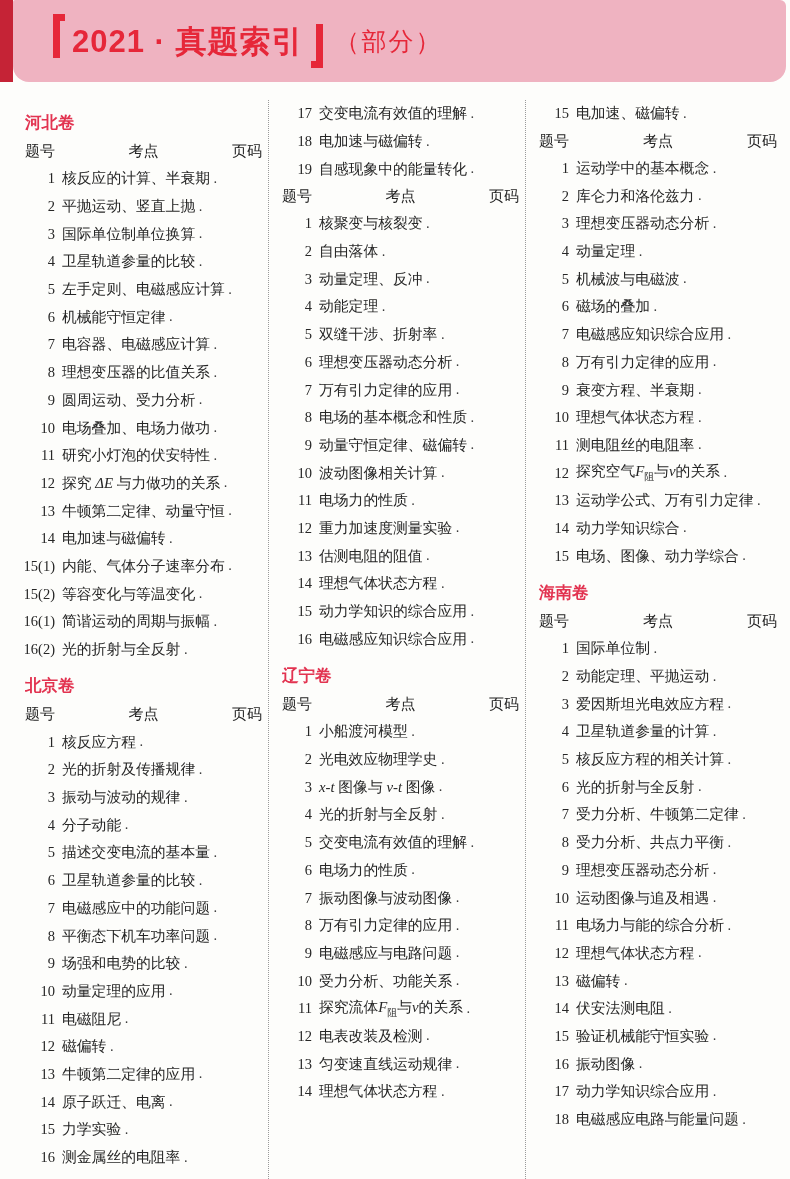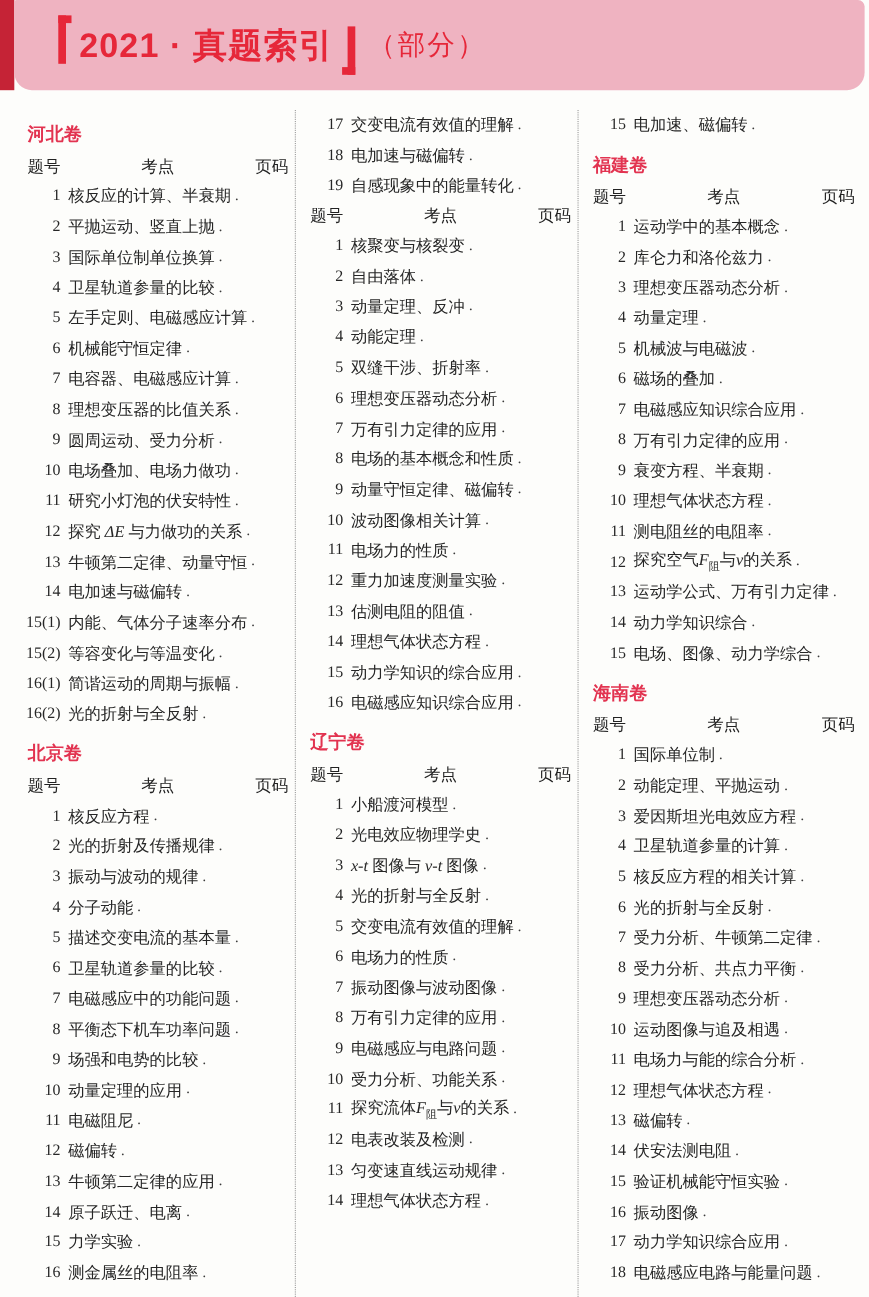"福建卷" div.section-title { html: <div>福建卷</div> -> none }
